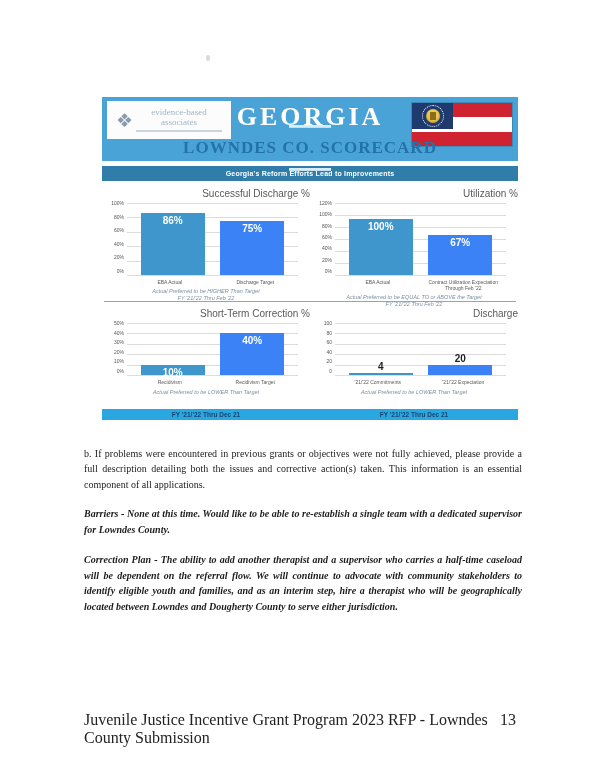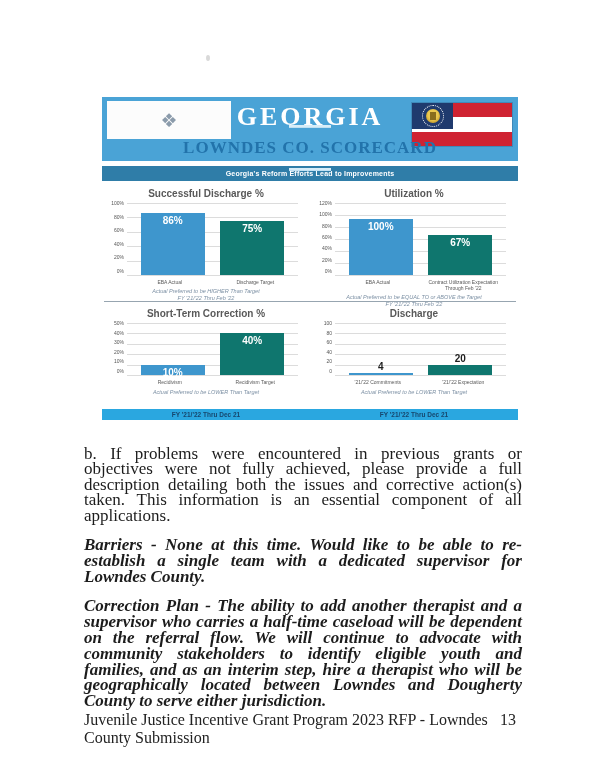"evidence-based" span.logo-text { html: none -> <span> <span>evidence-based</span> <span>associates</span> <span></span> </span> }
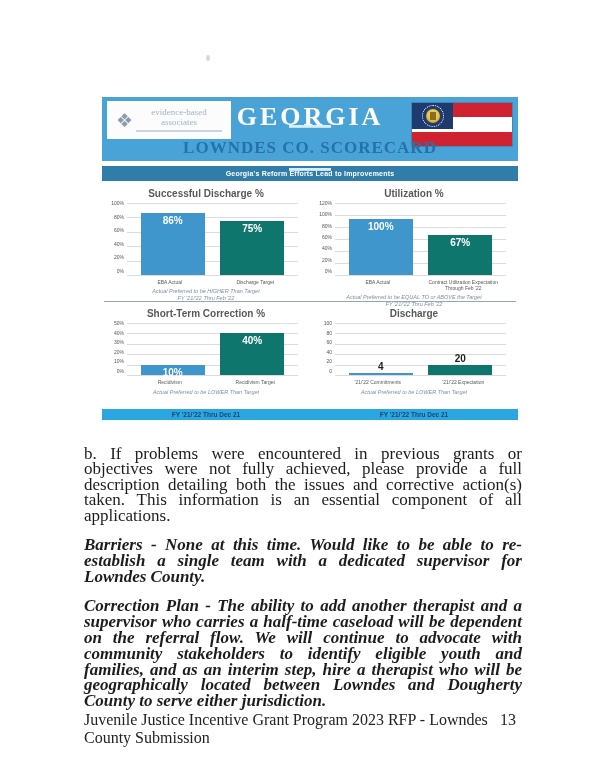"Successful Discharge %" .chart-title { font-weight: bold -> normal; text-align: center -> right }
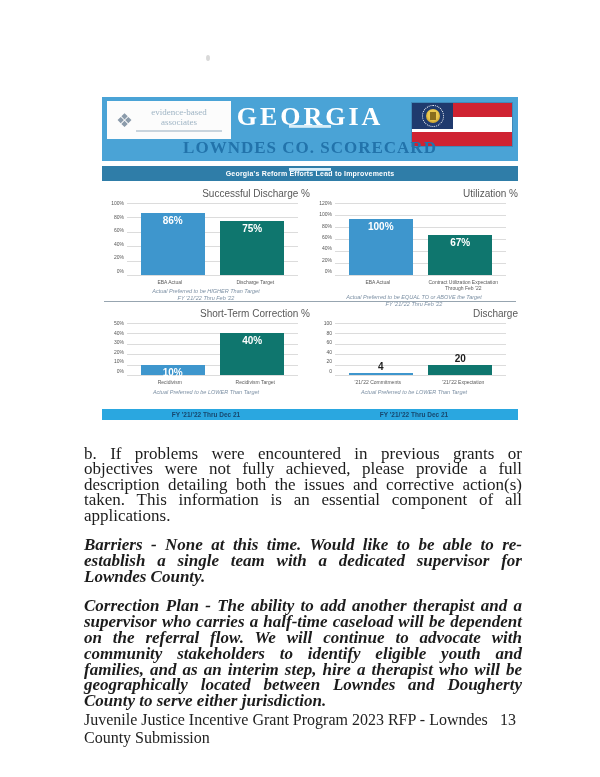"75%" .bar.gray { background: #0f766e -> #3b82f6 }
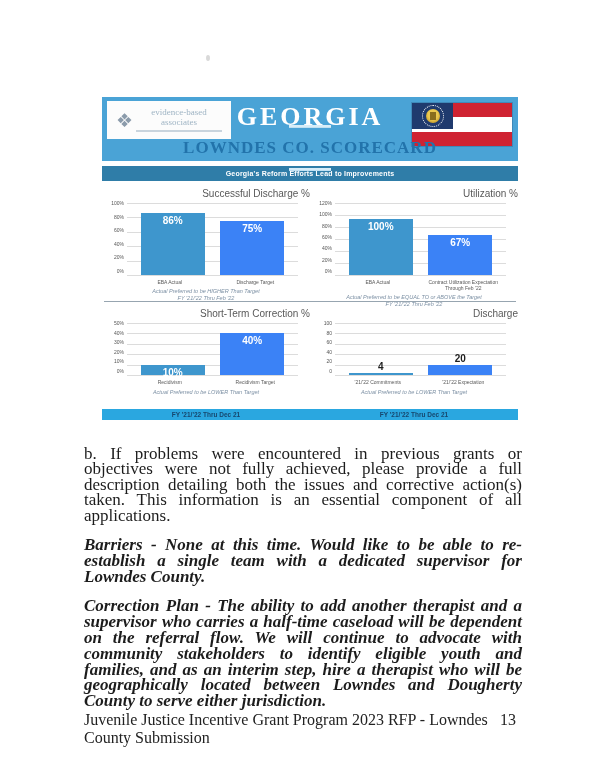"b. If problems were encountered" .body-text { font-size: 17px -> 10px }
